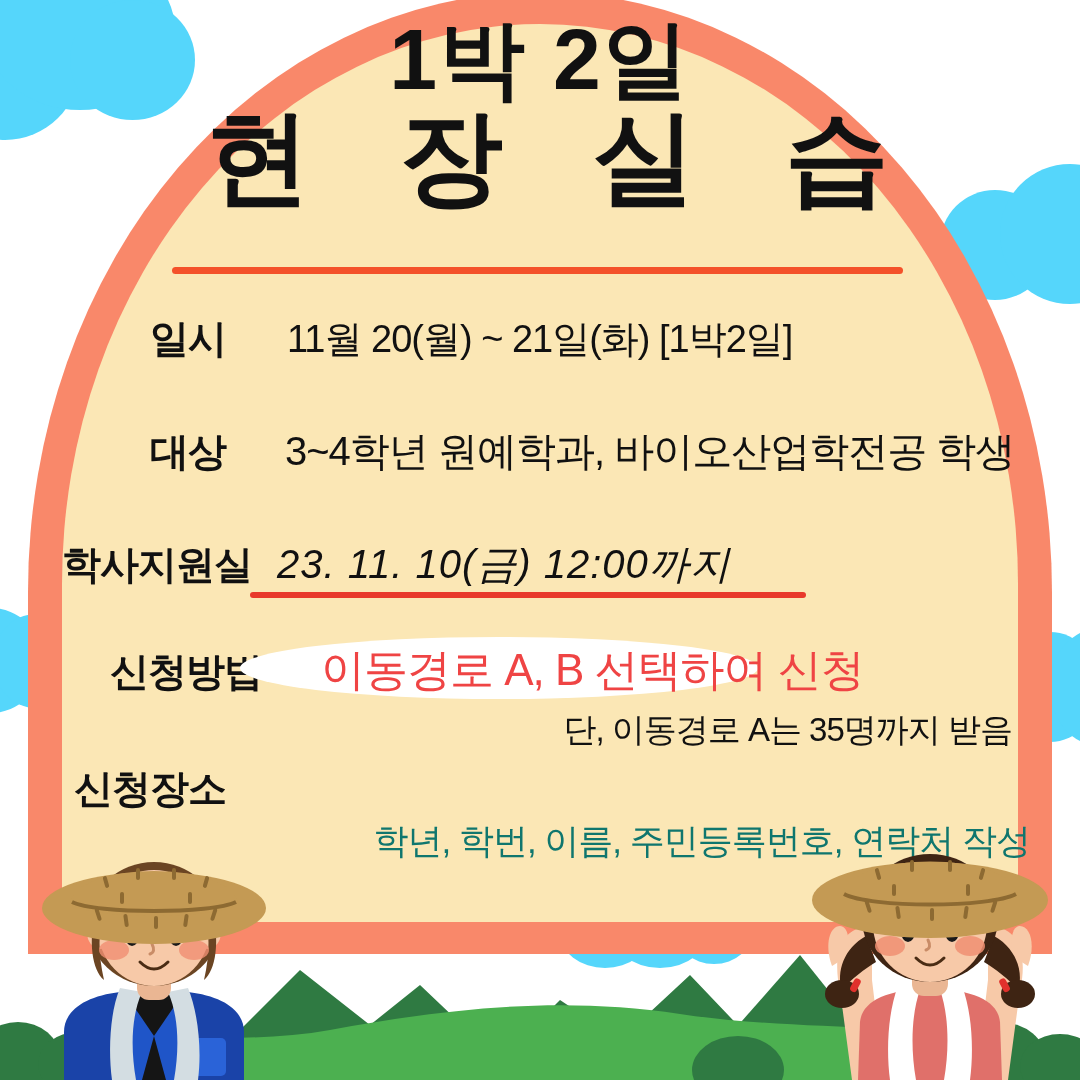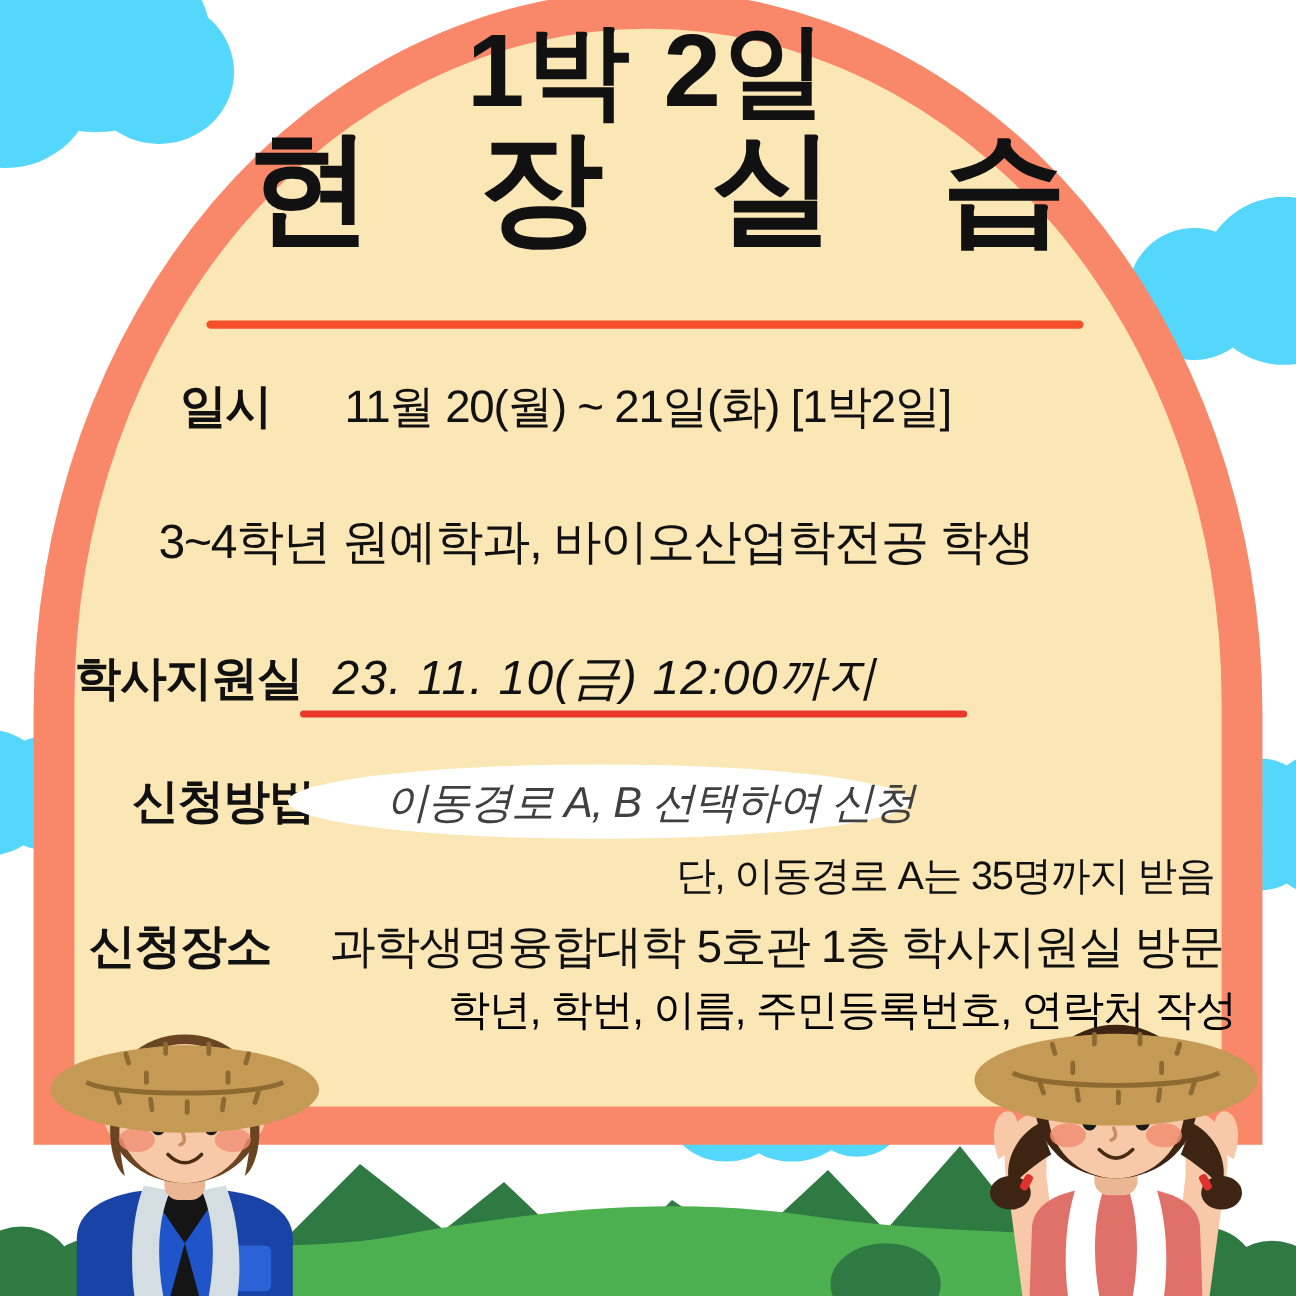"대상" div.label { html: none -> <div>대상</div> }
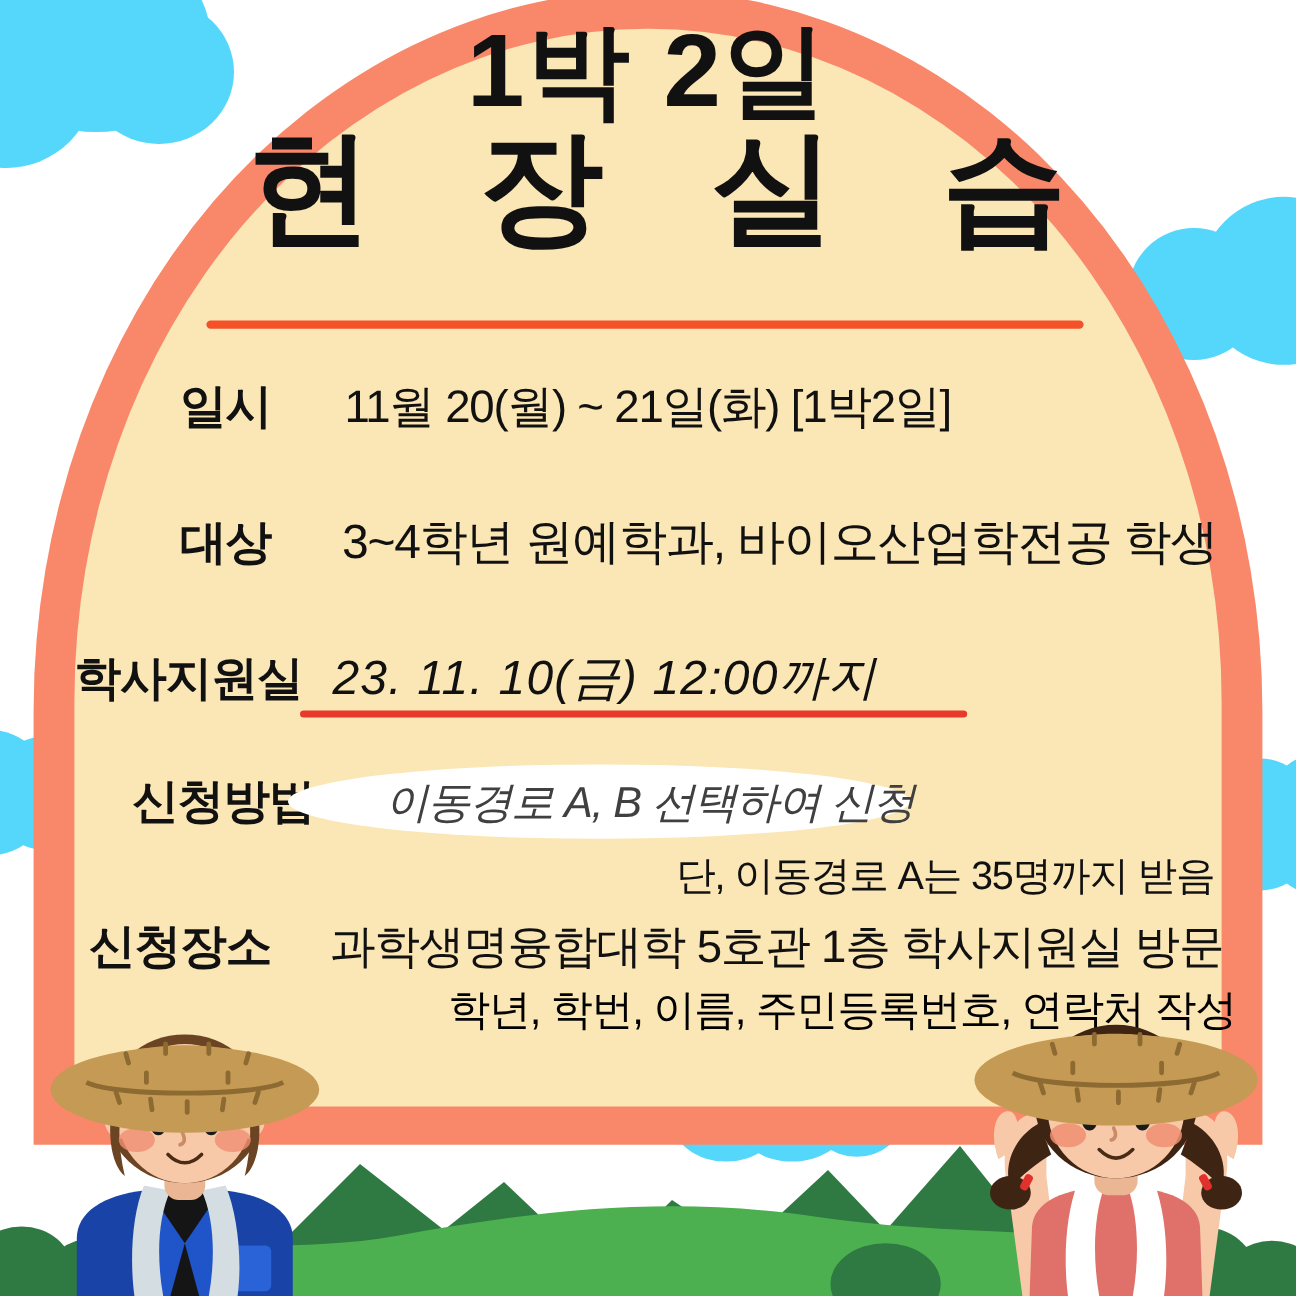"이동경로 A, B 선택하여 신청" #row-method .value { color: #404040 -> #ef4444; font-size: 36px -> 44px; font-style: italic -> none }
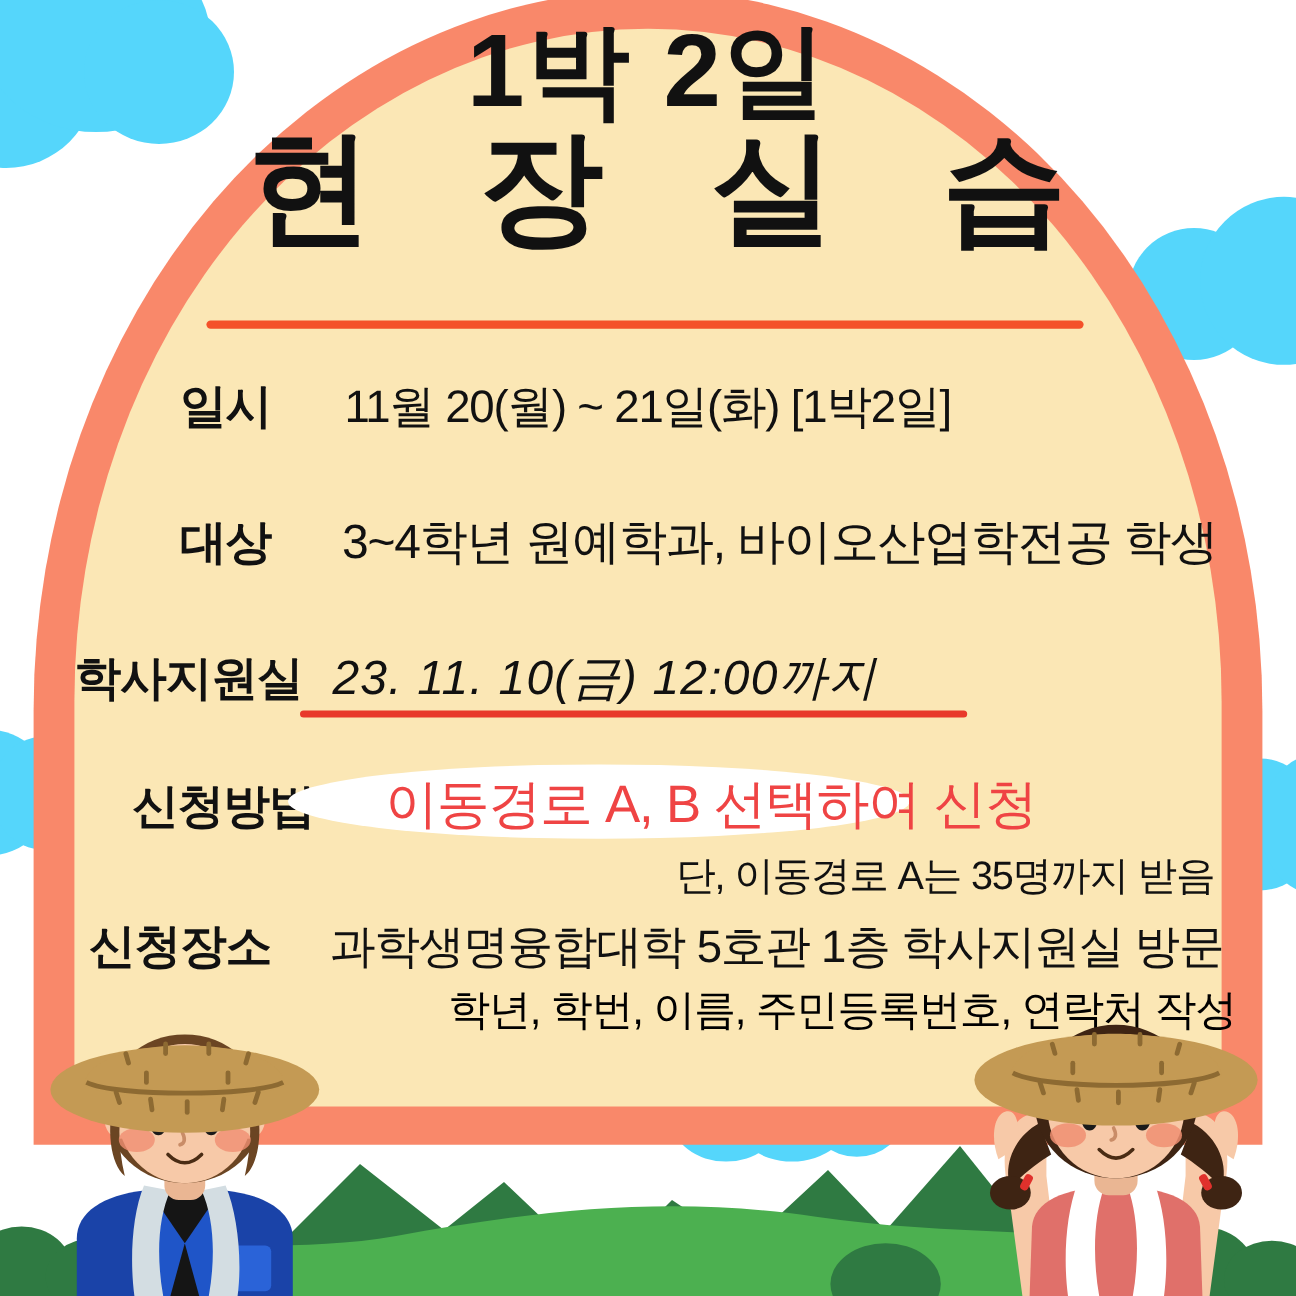"과학생명융합대학 5호관 1층 학사지원실 방문" div.value { html: <div>과학생명융합대학 5호관 1층 학사지원실 방문</div> -> none }
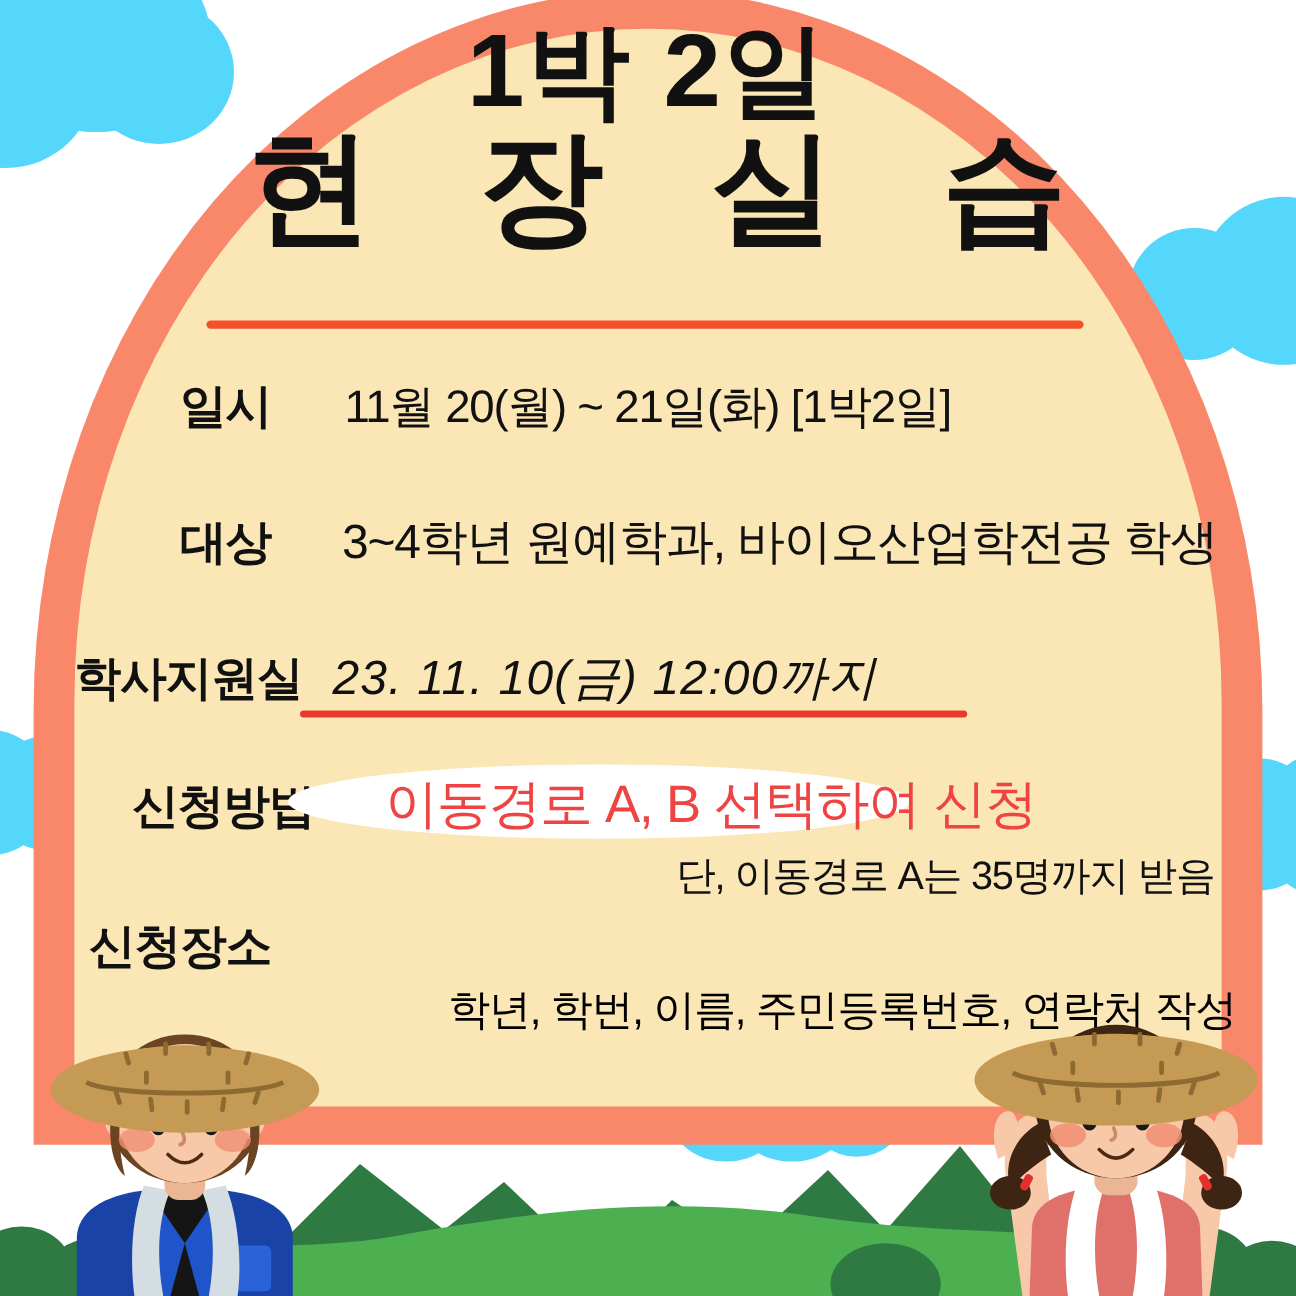"학년, 학번, 이름, 주민등록번호, 연락처" #place-note { color: #000000 -> #0f766e }
